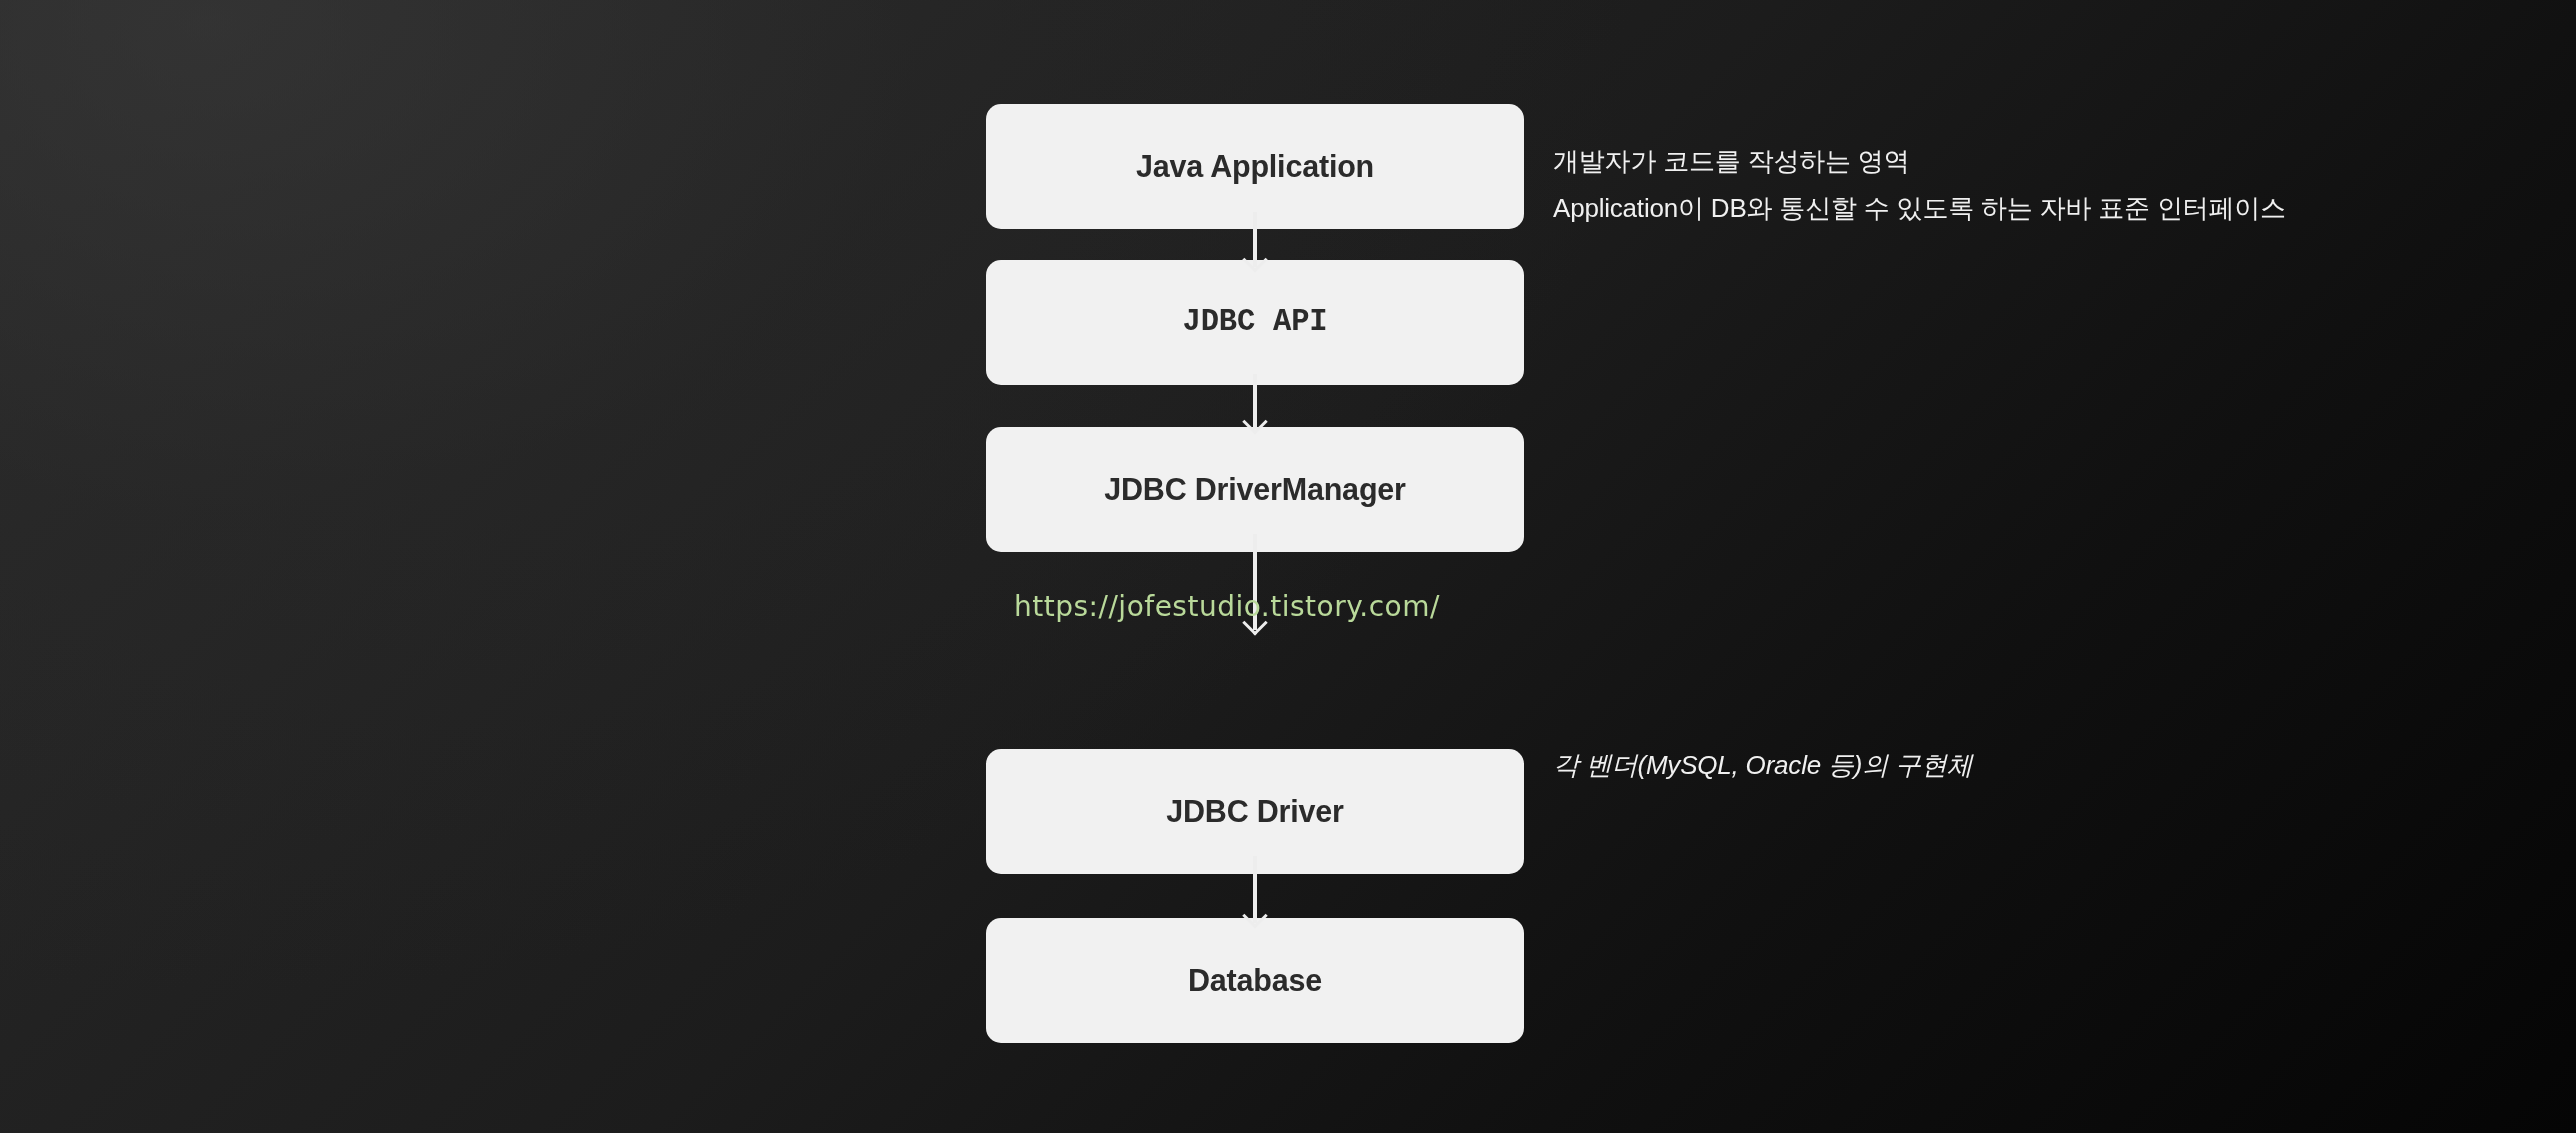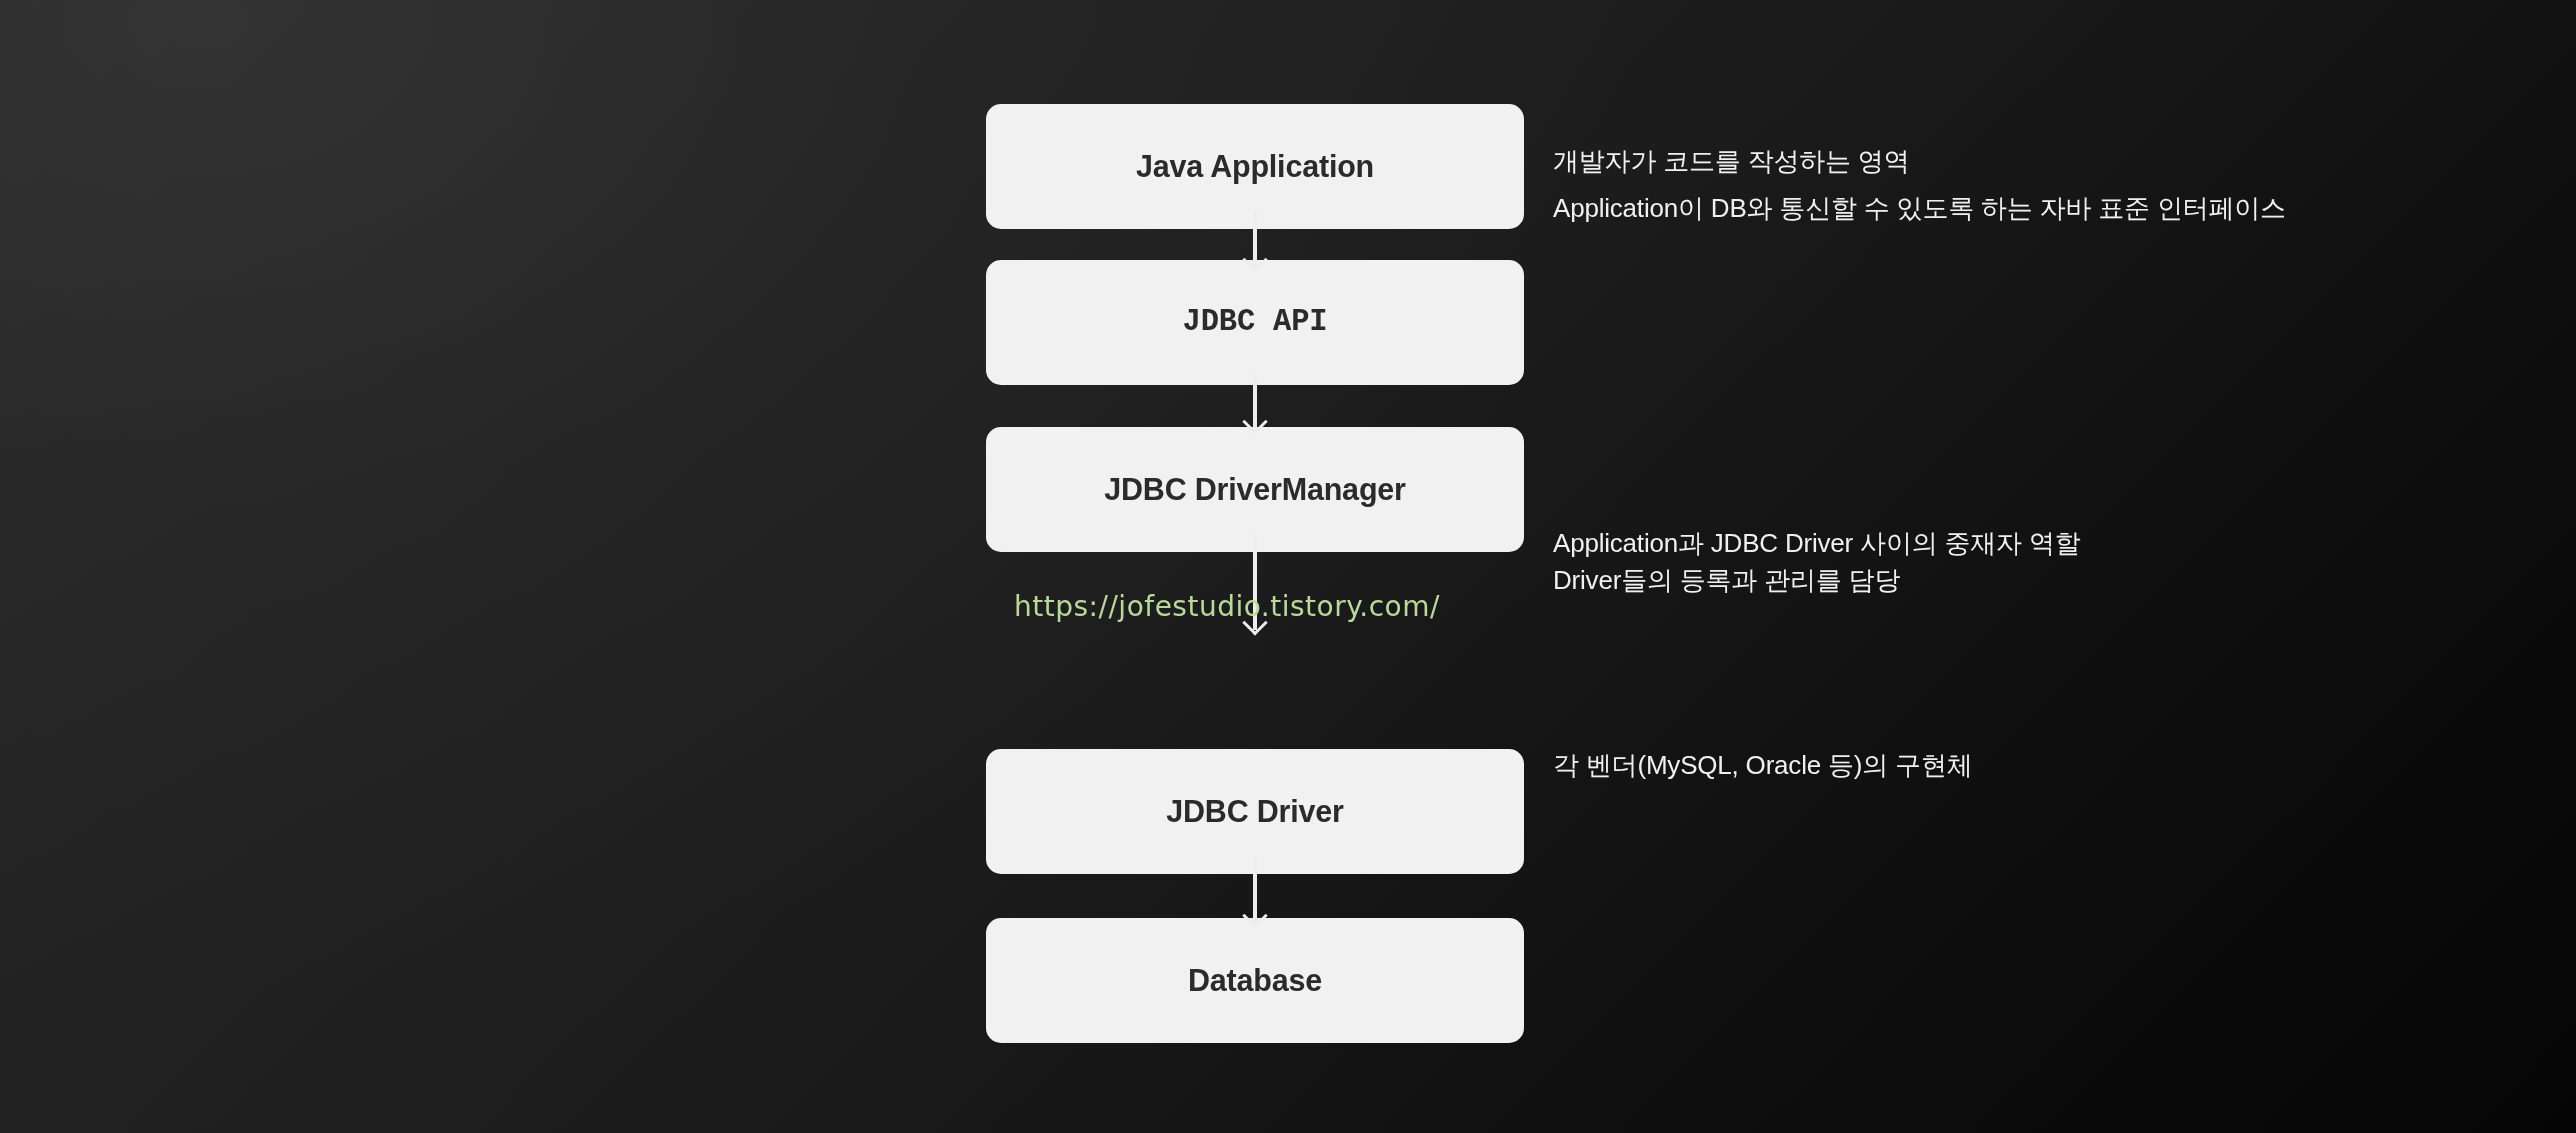"Application과 JDBC Driver 사이의 중재자" div.desc { html: <div>Application과 JDBC Driver 사이의 중재자 역할 Driver들의 등록과 관리를 담당</div> -> none }
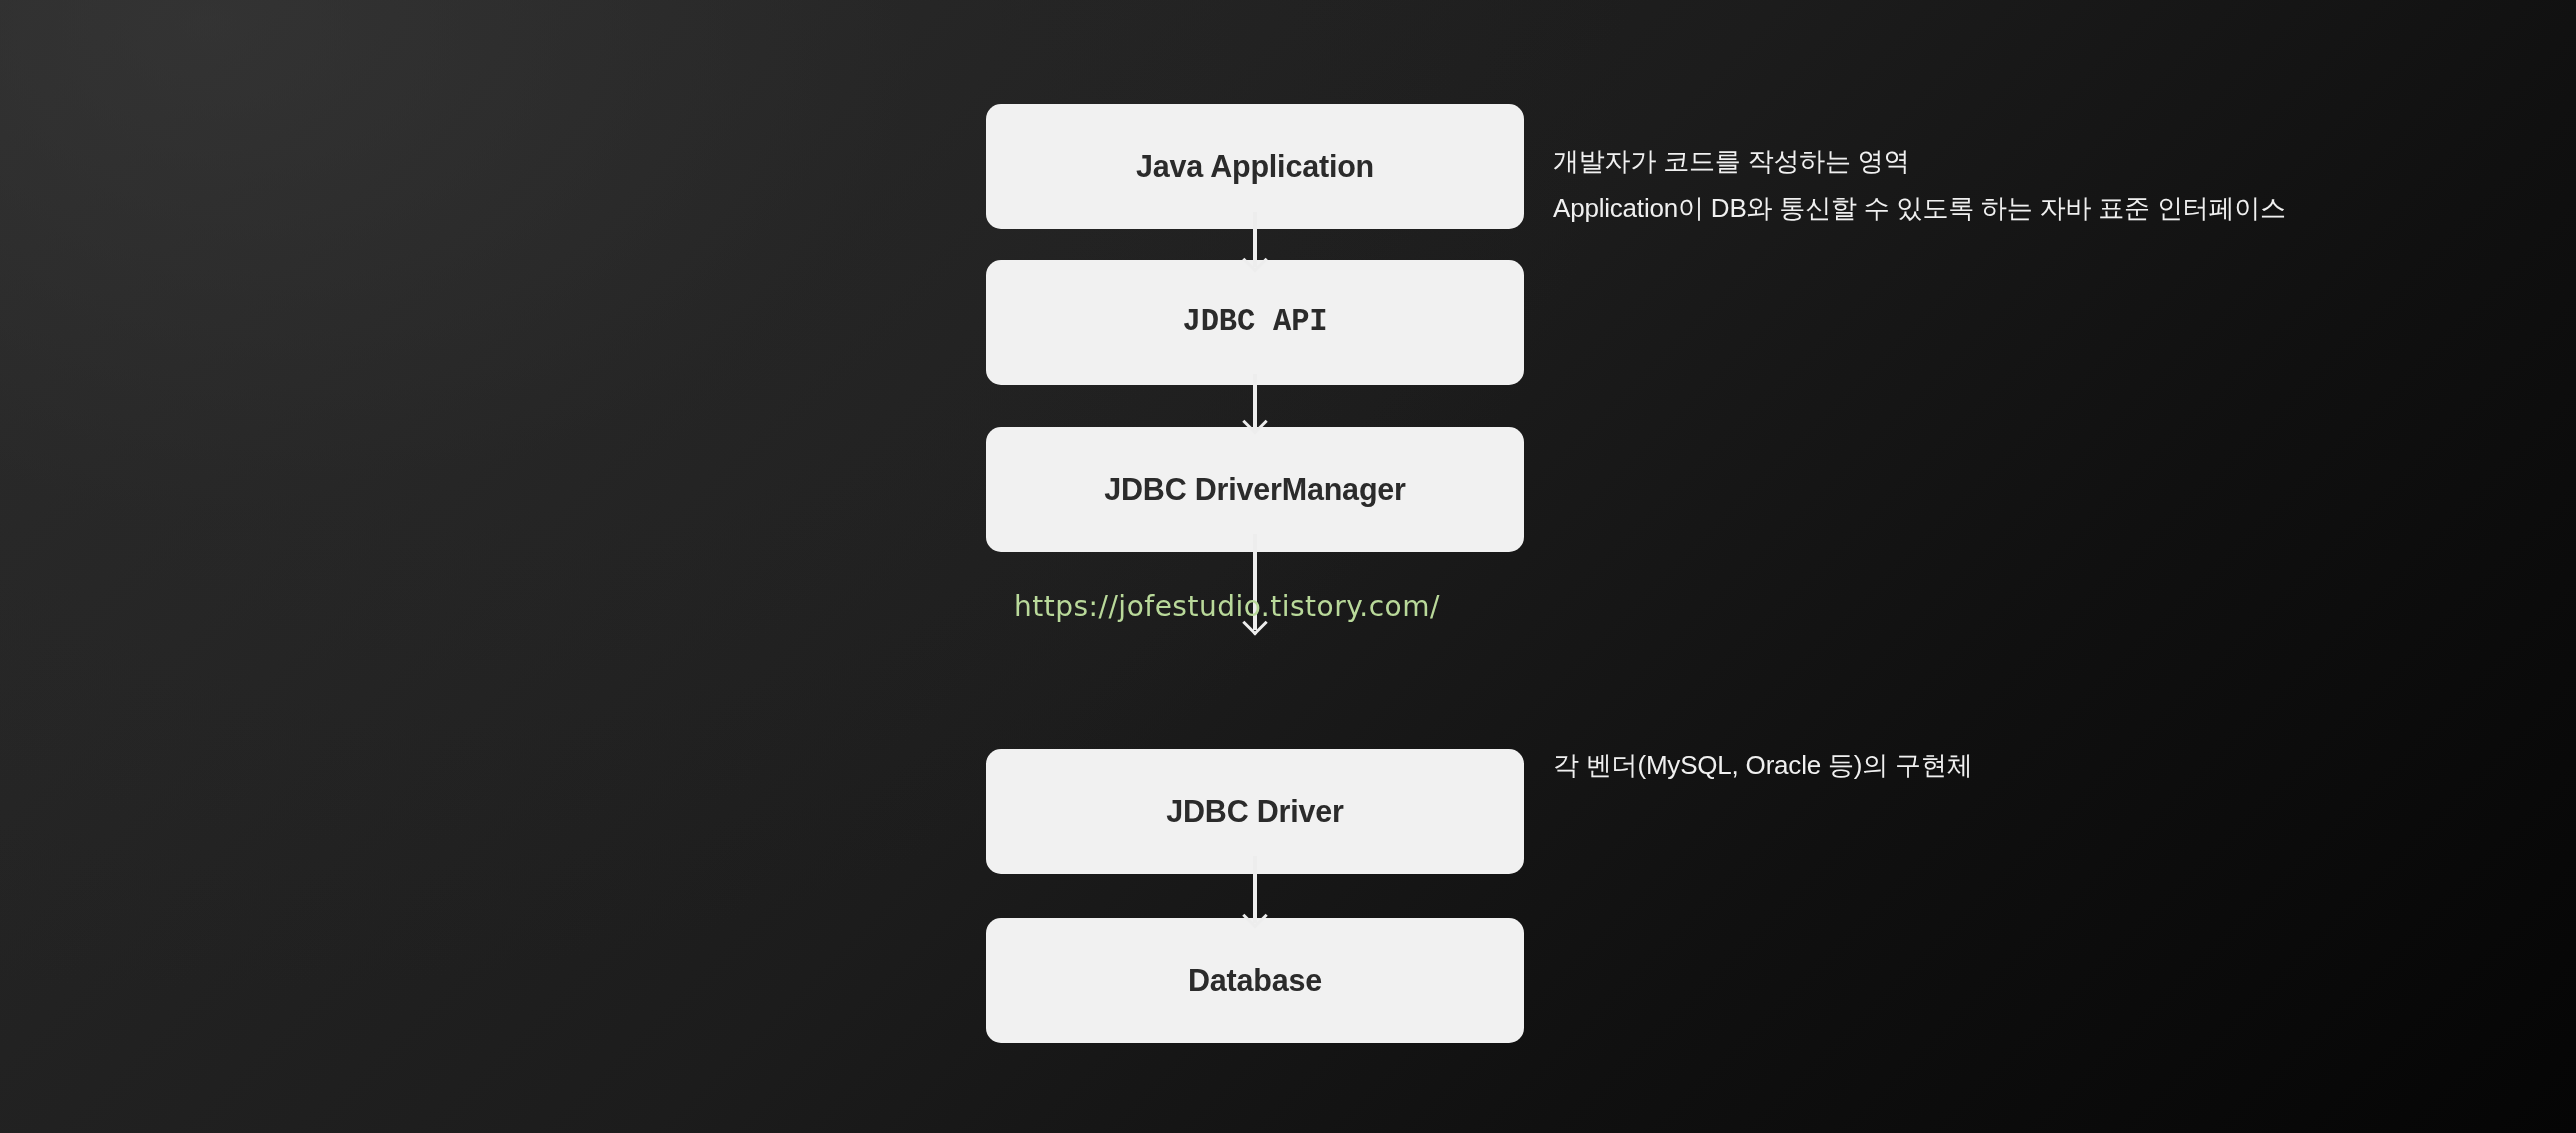"각 벤더(MySQL, Oracle 등)의 구현체" #desc-3 { font-style: none -> italic }
